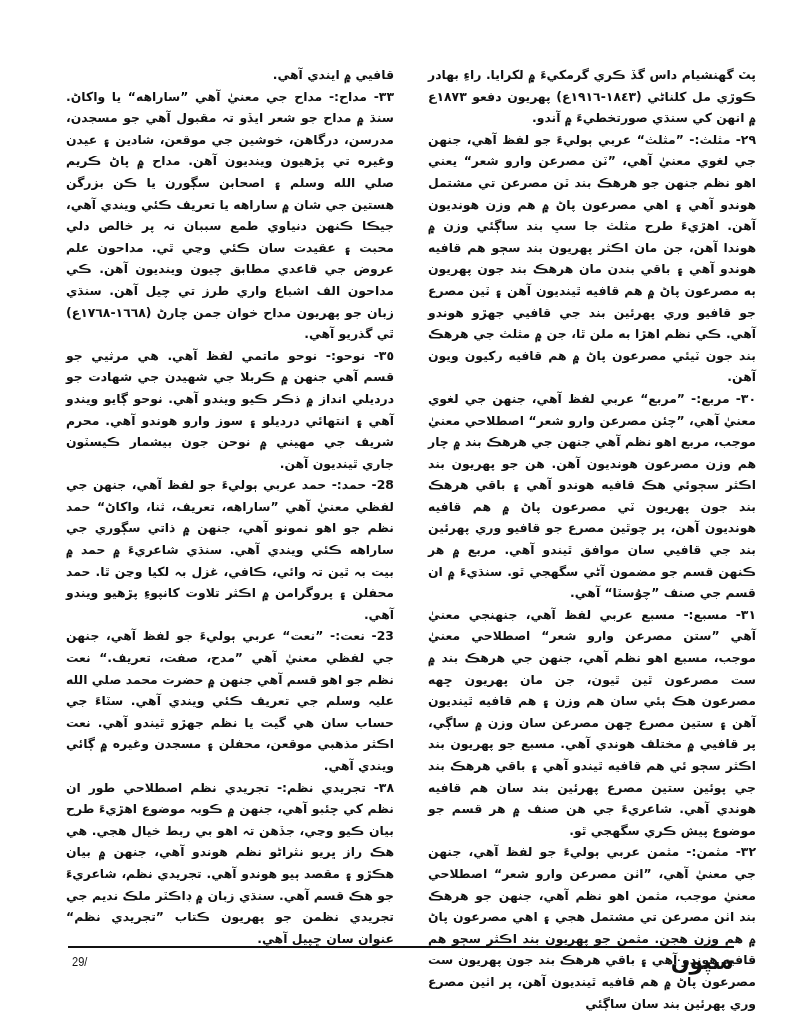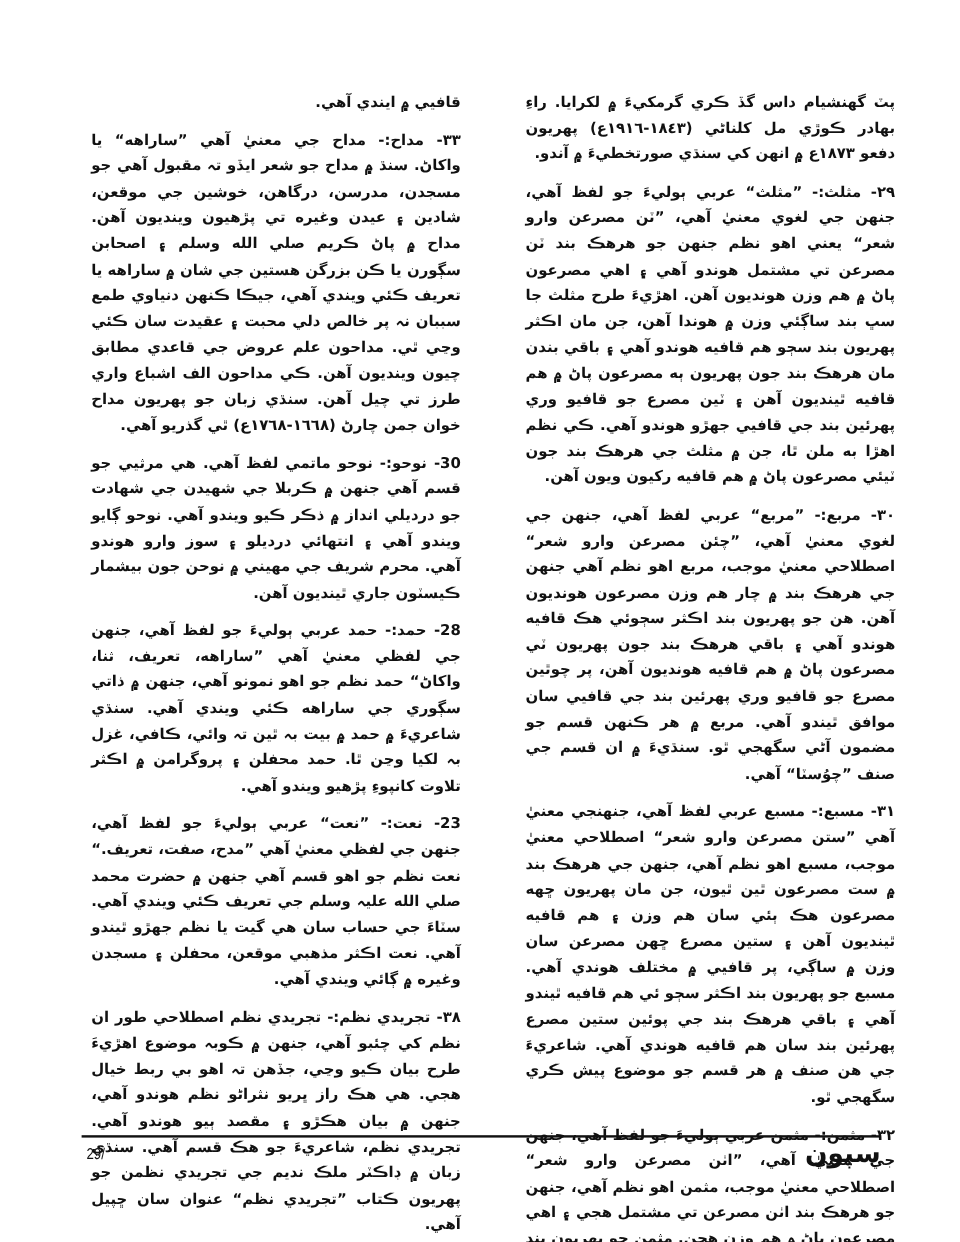"قافيي ۾ ايندي آهي." .para { margin: 10px -> 0 }
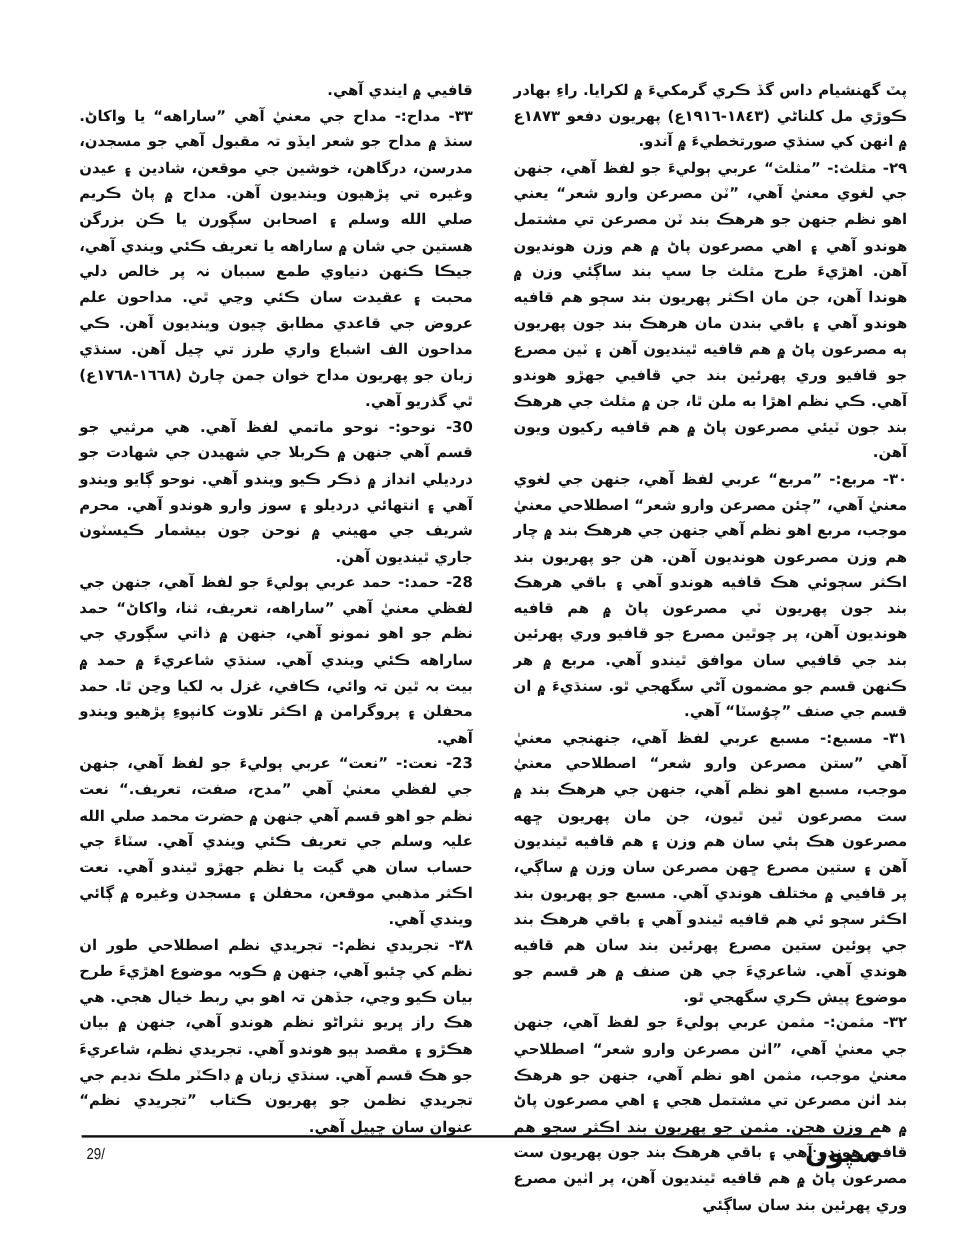"30- نوحو:- نوحو ماتمي لفظ" p.para { text: 30- -> ٣٥- }
